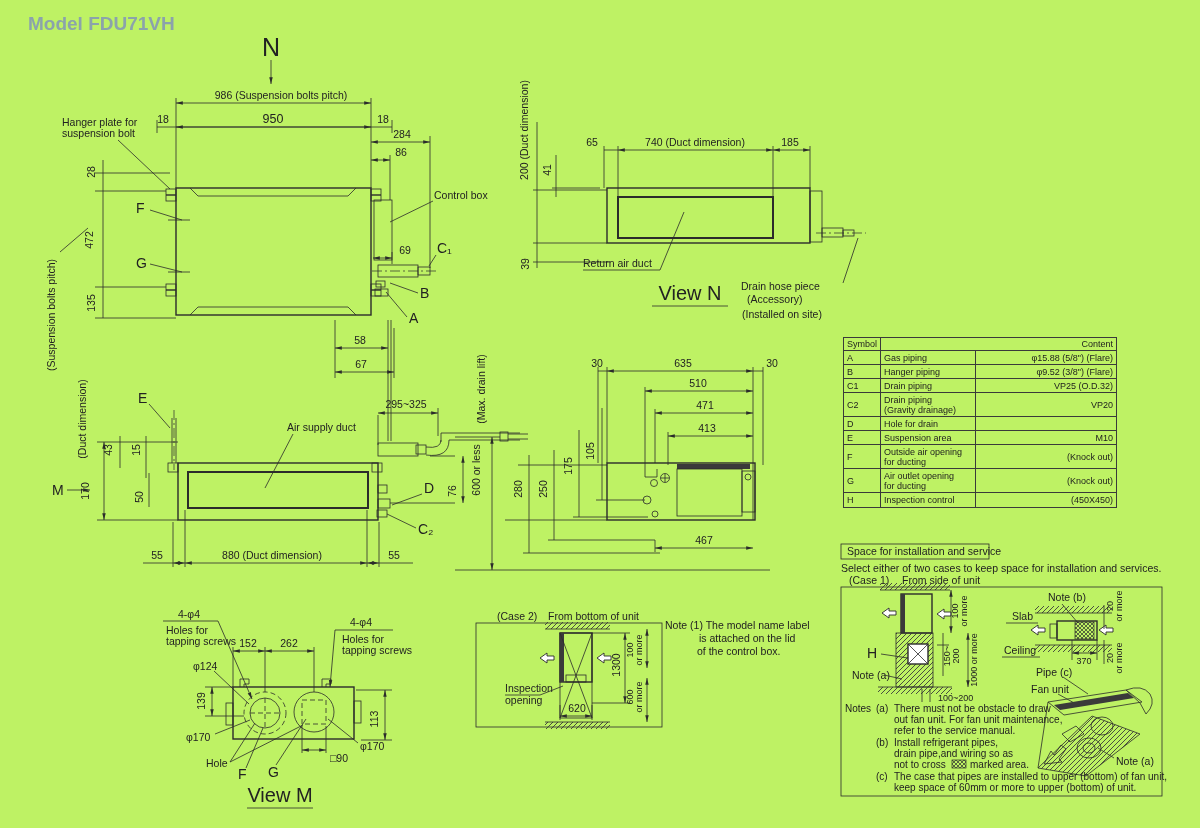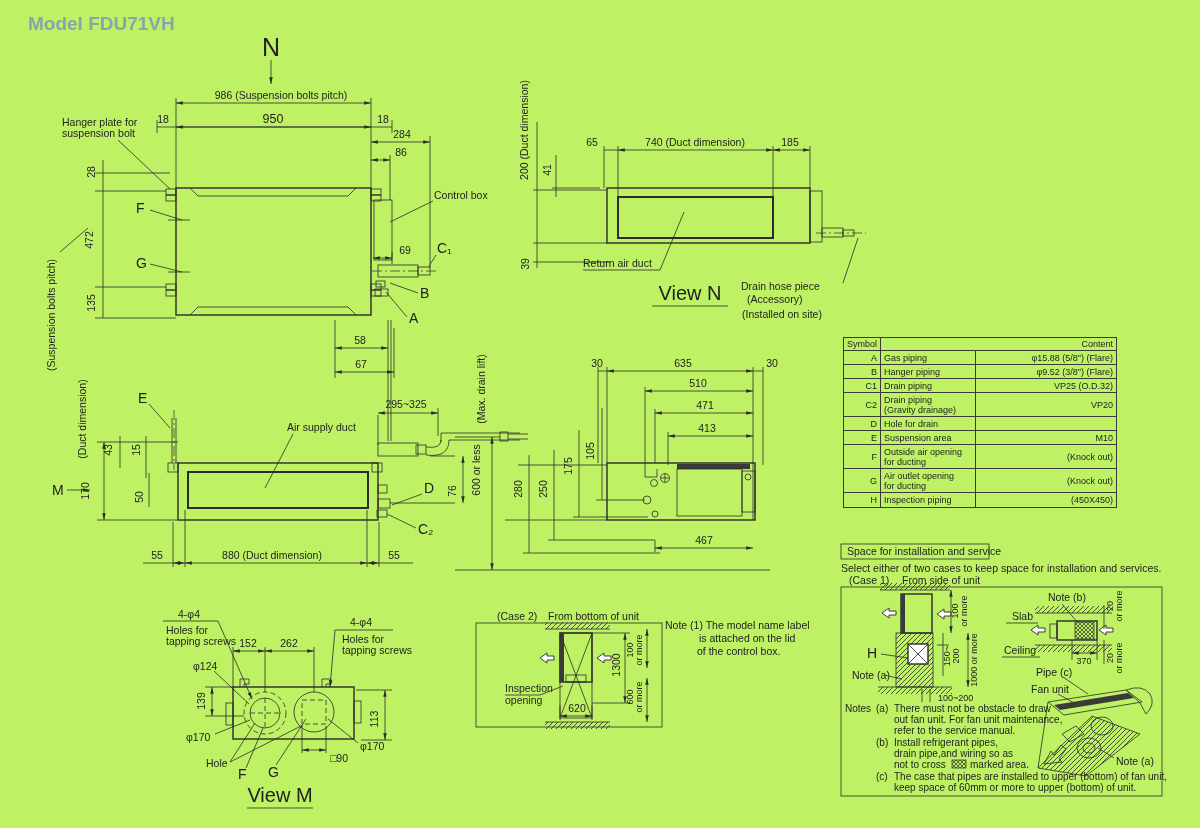"Symbol" #symtab .sym { text-align: right -> left }
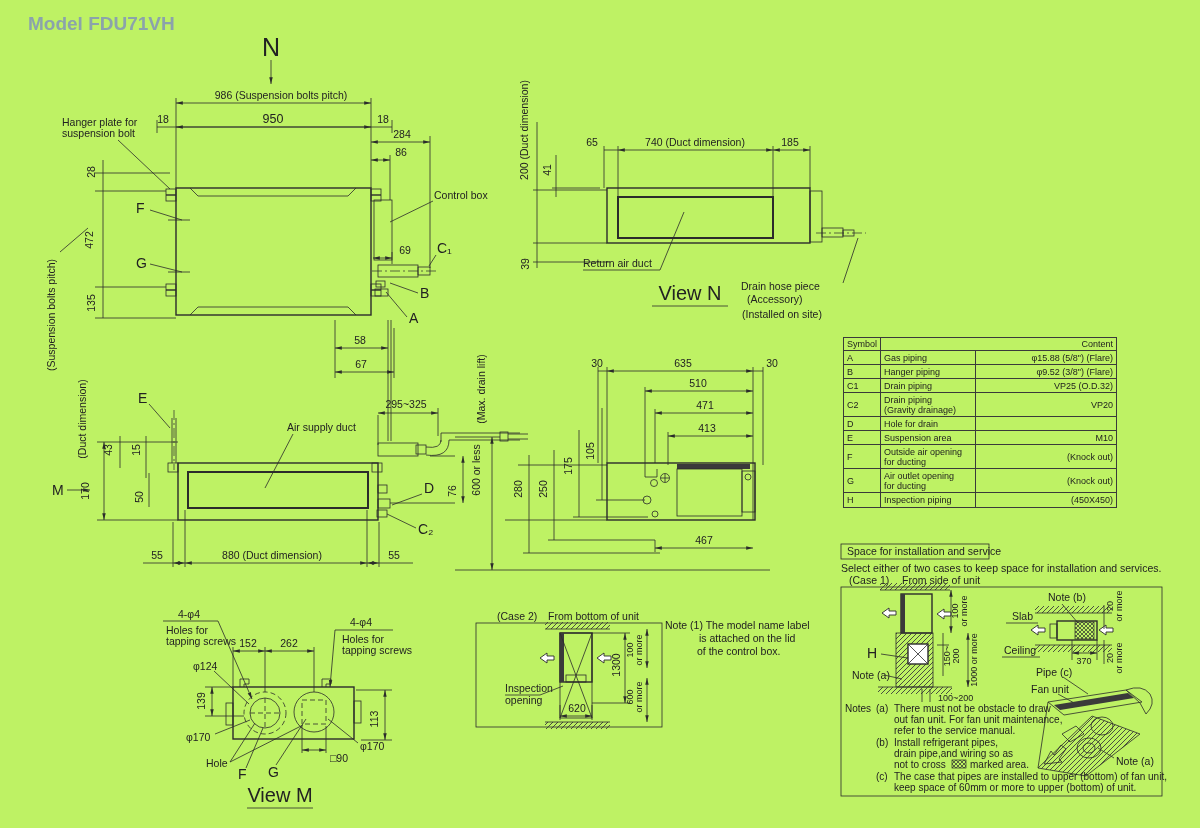"Inspection piping" td.nm { text: piping -> control }
